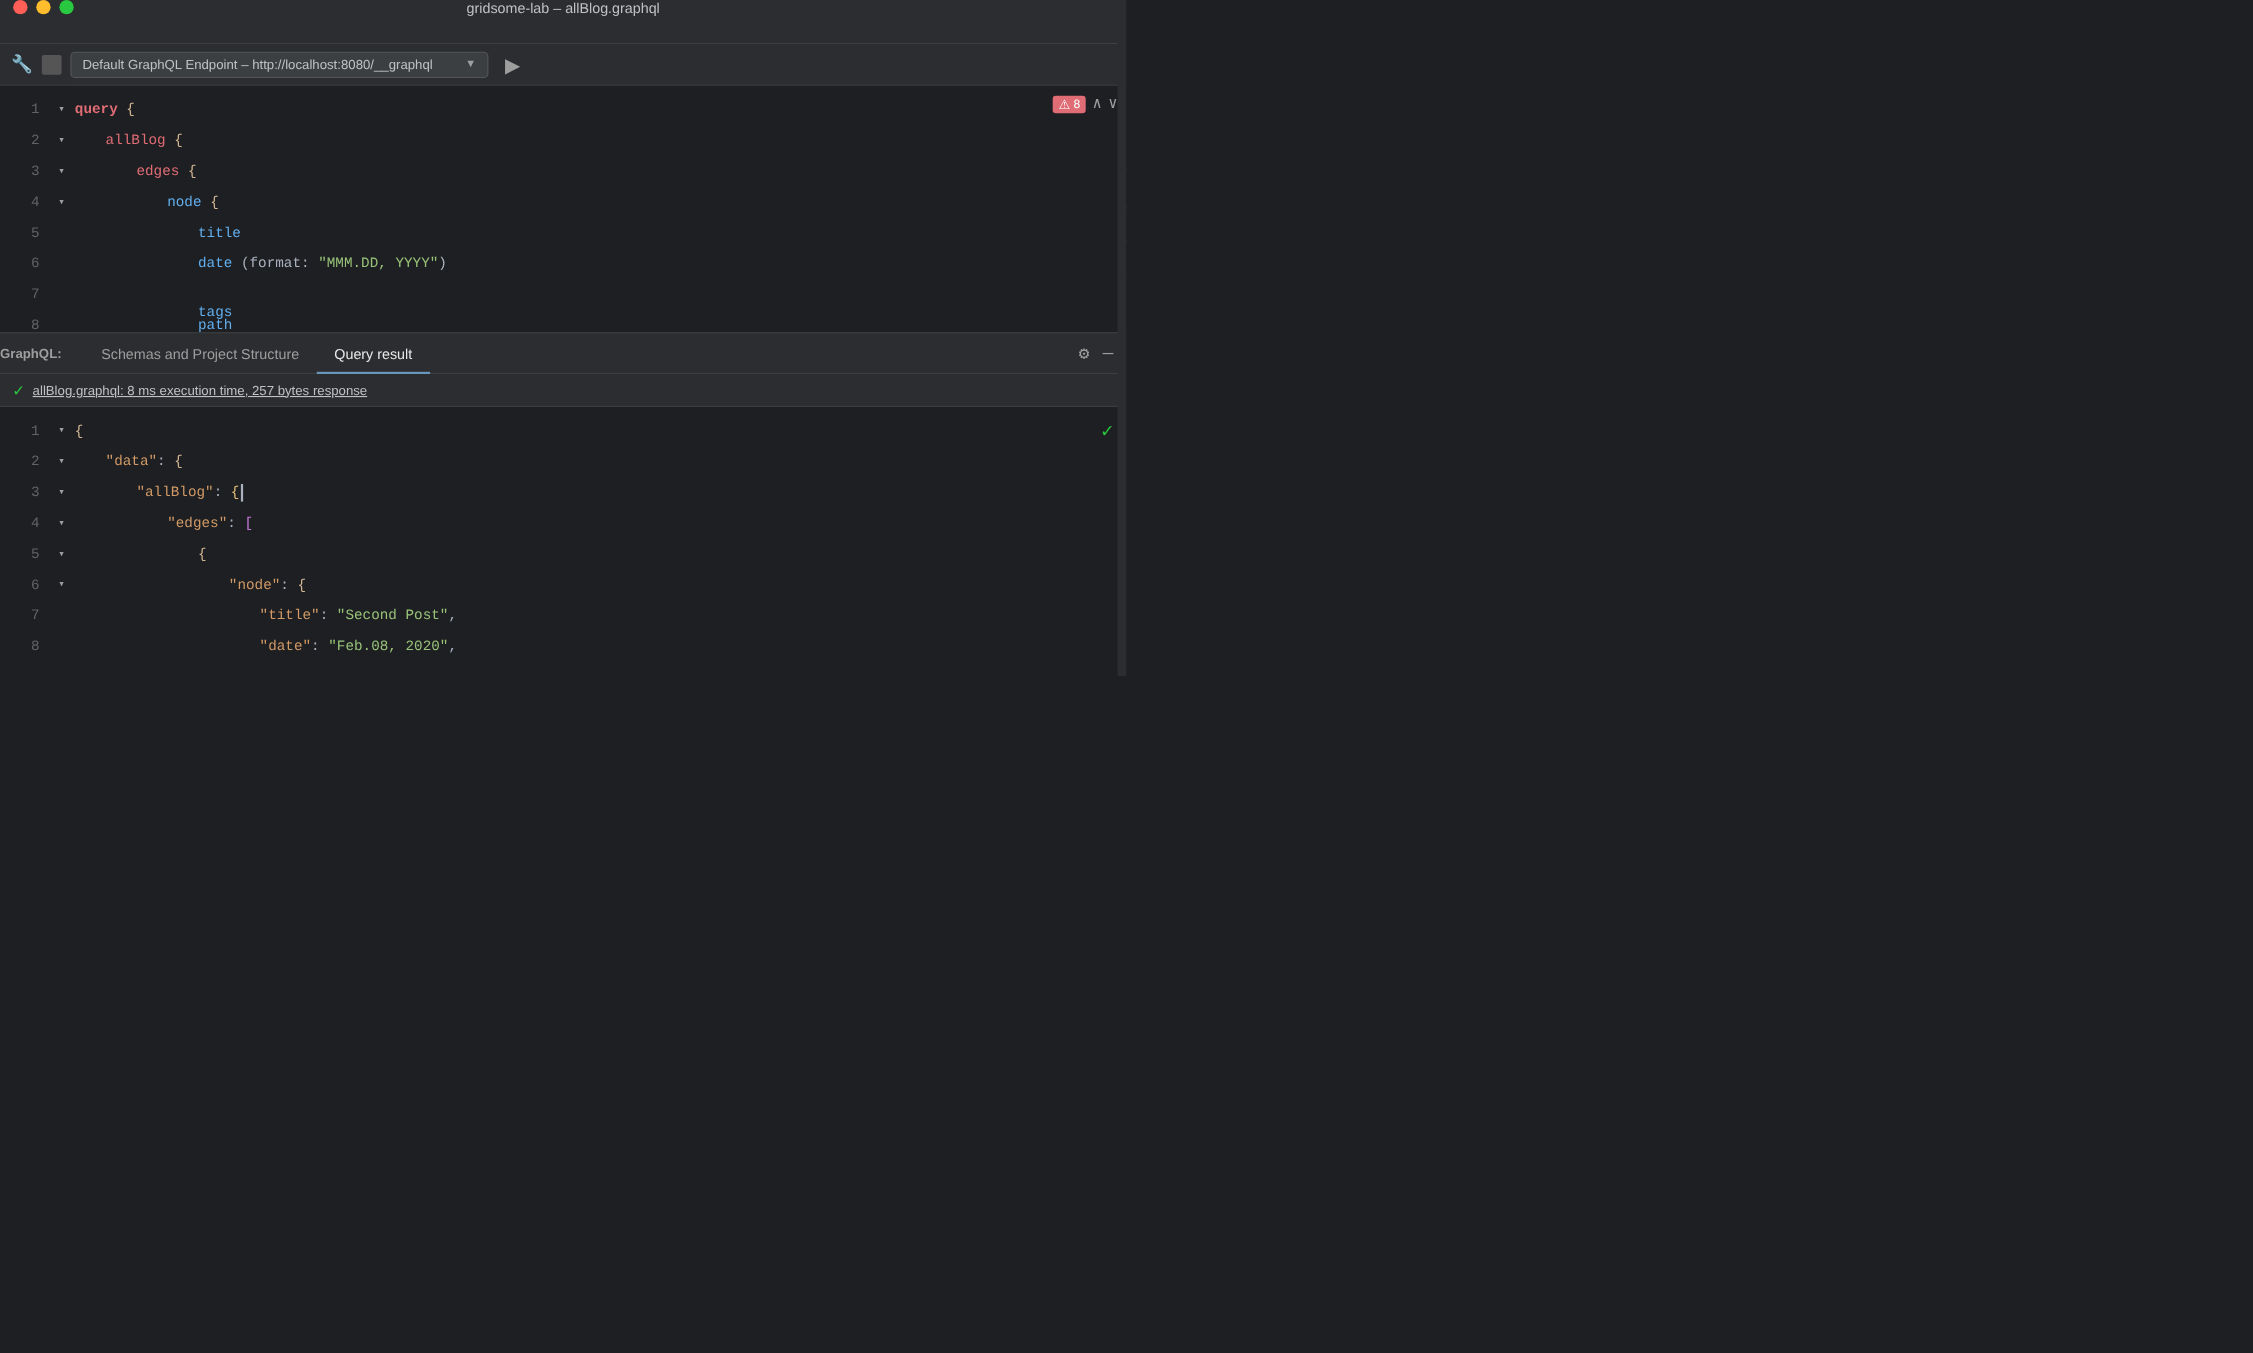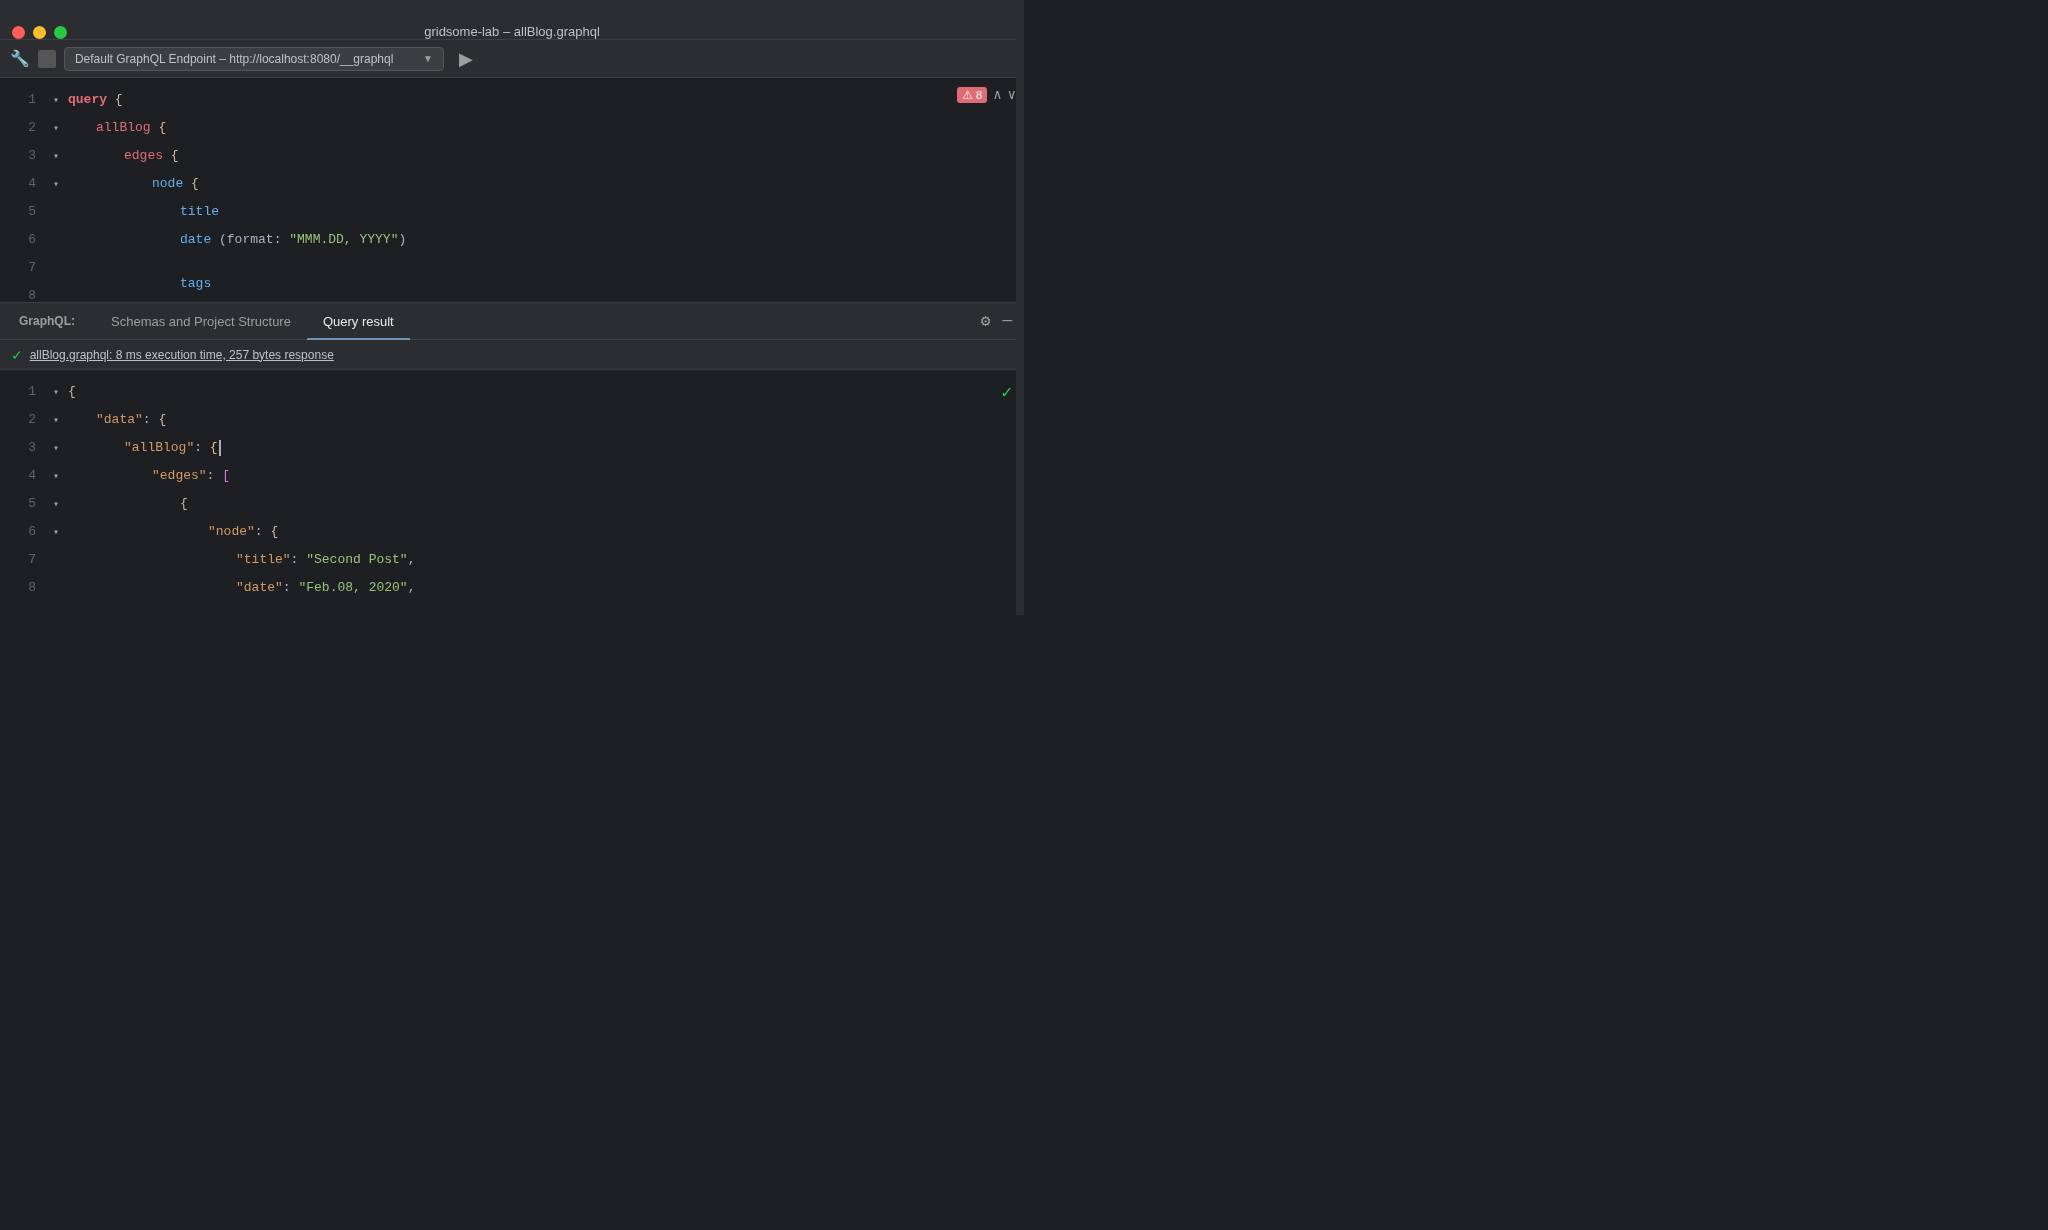"gridsome-lab – allBlog.graphql" .title-bar { align-items: flex-end -> flex-start }
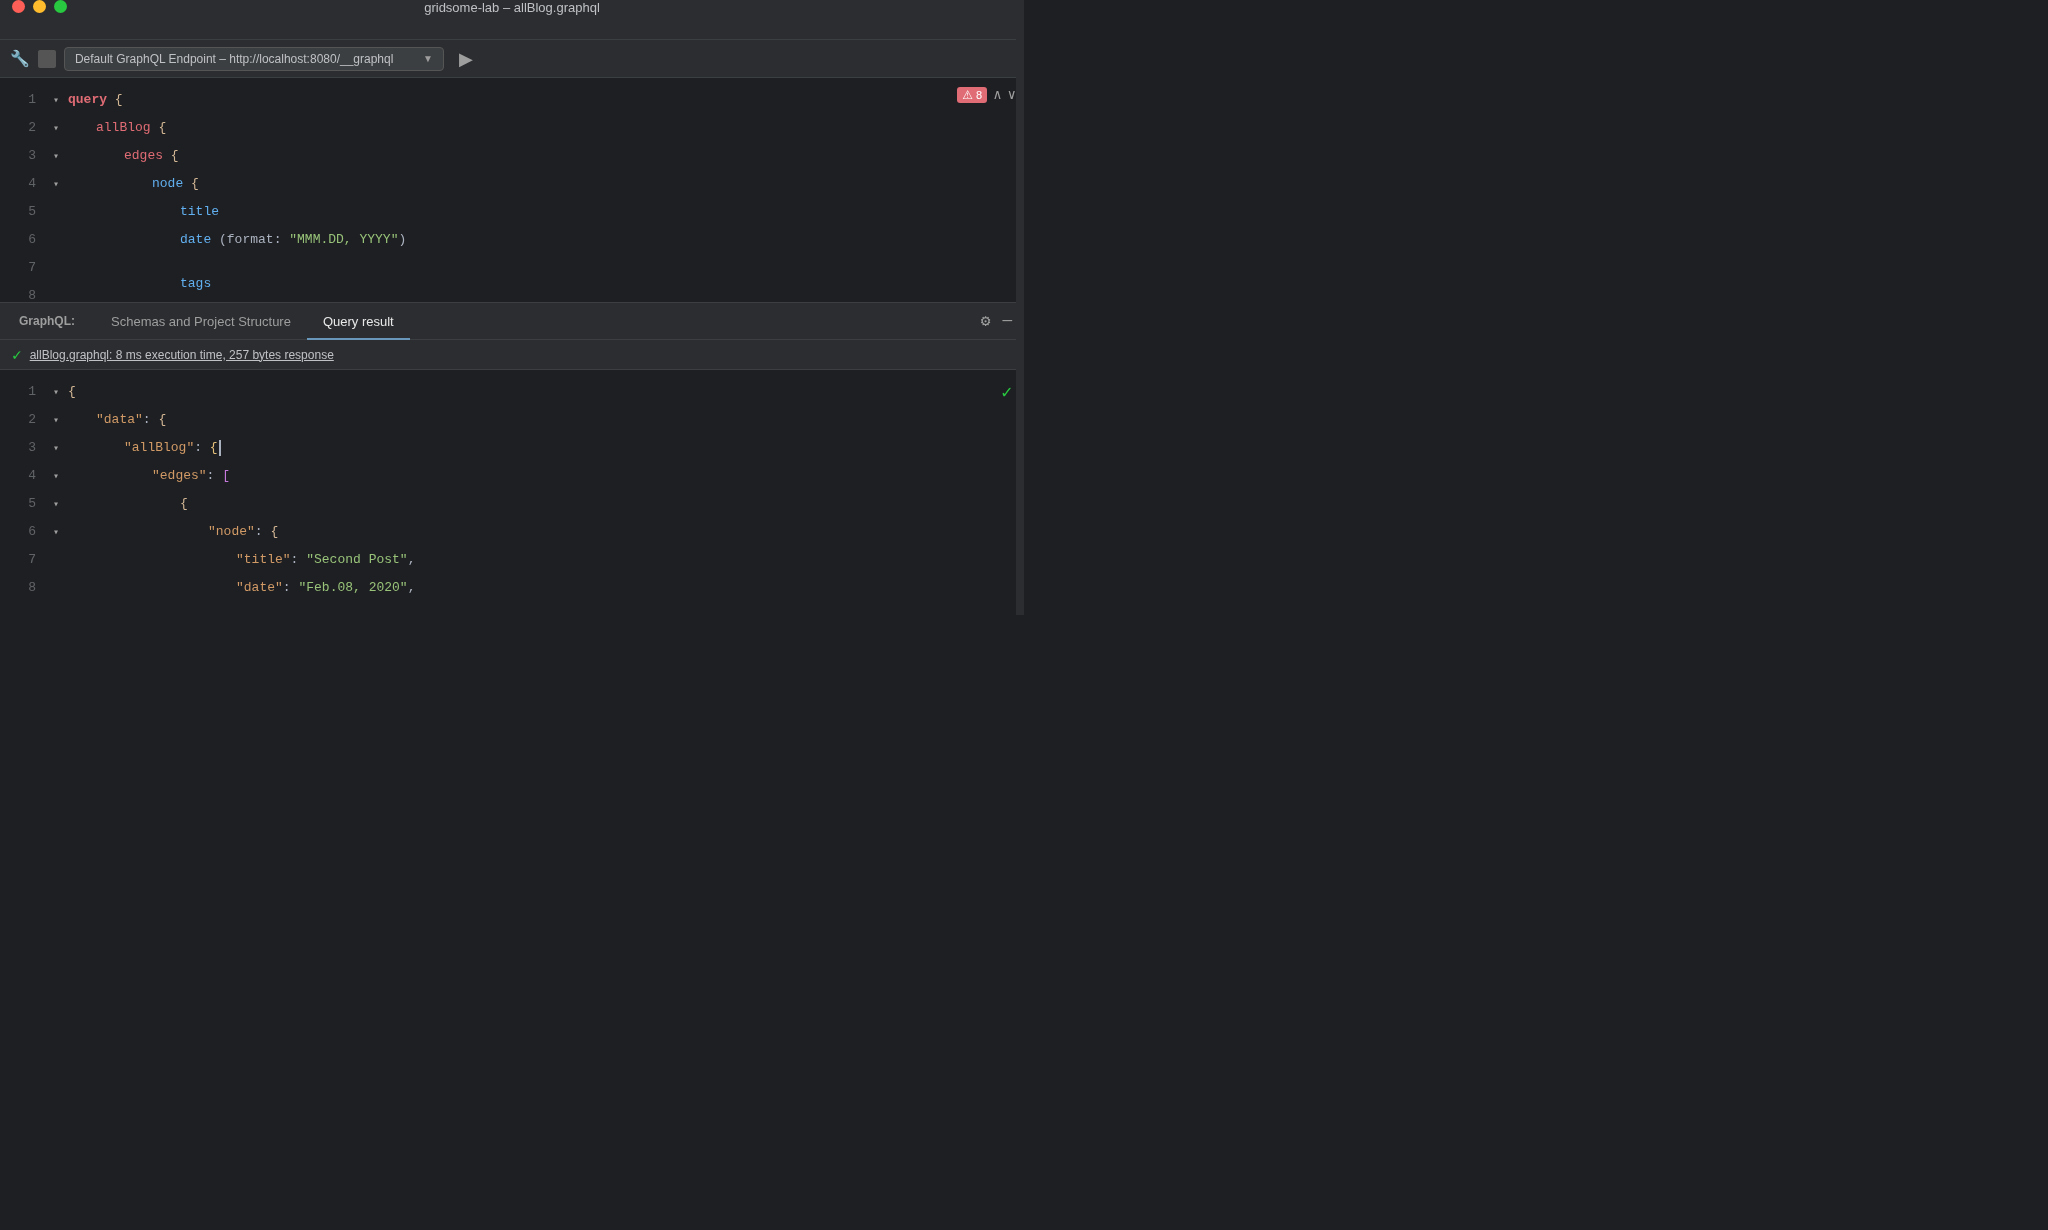"path" div.code-line { html: none -> <div> <span></span> <span>path</span> </div> }
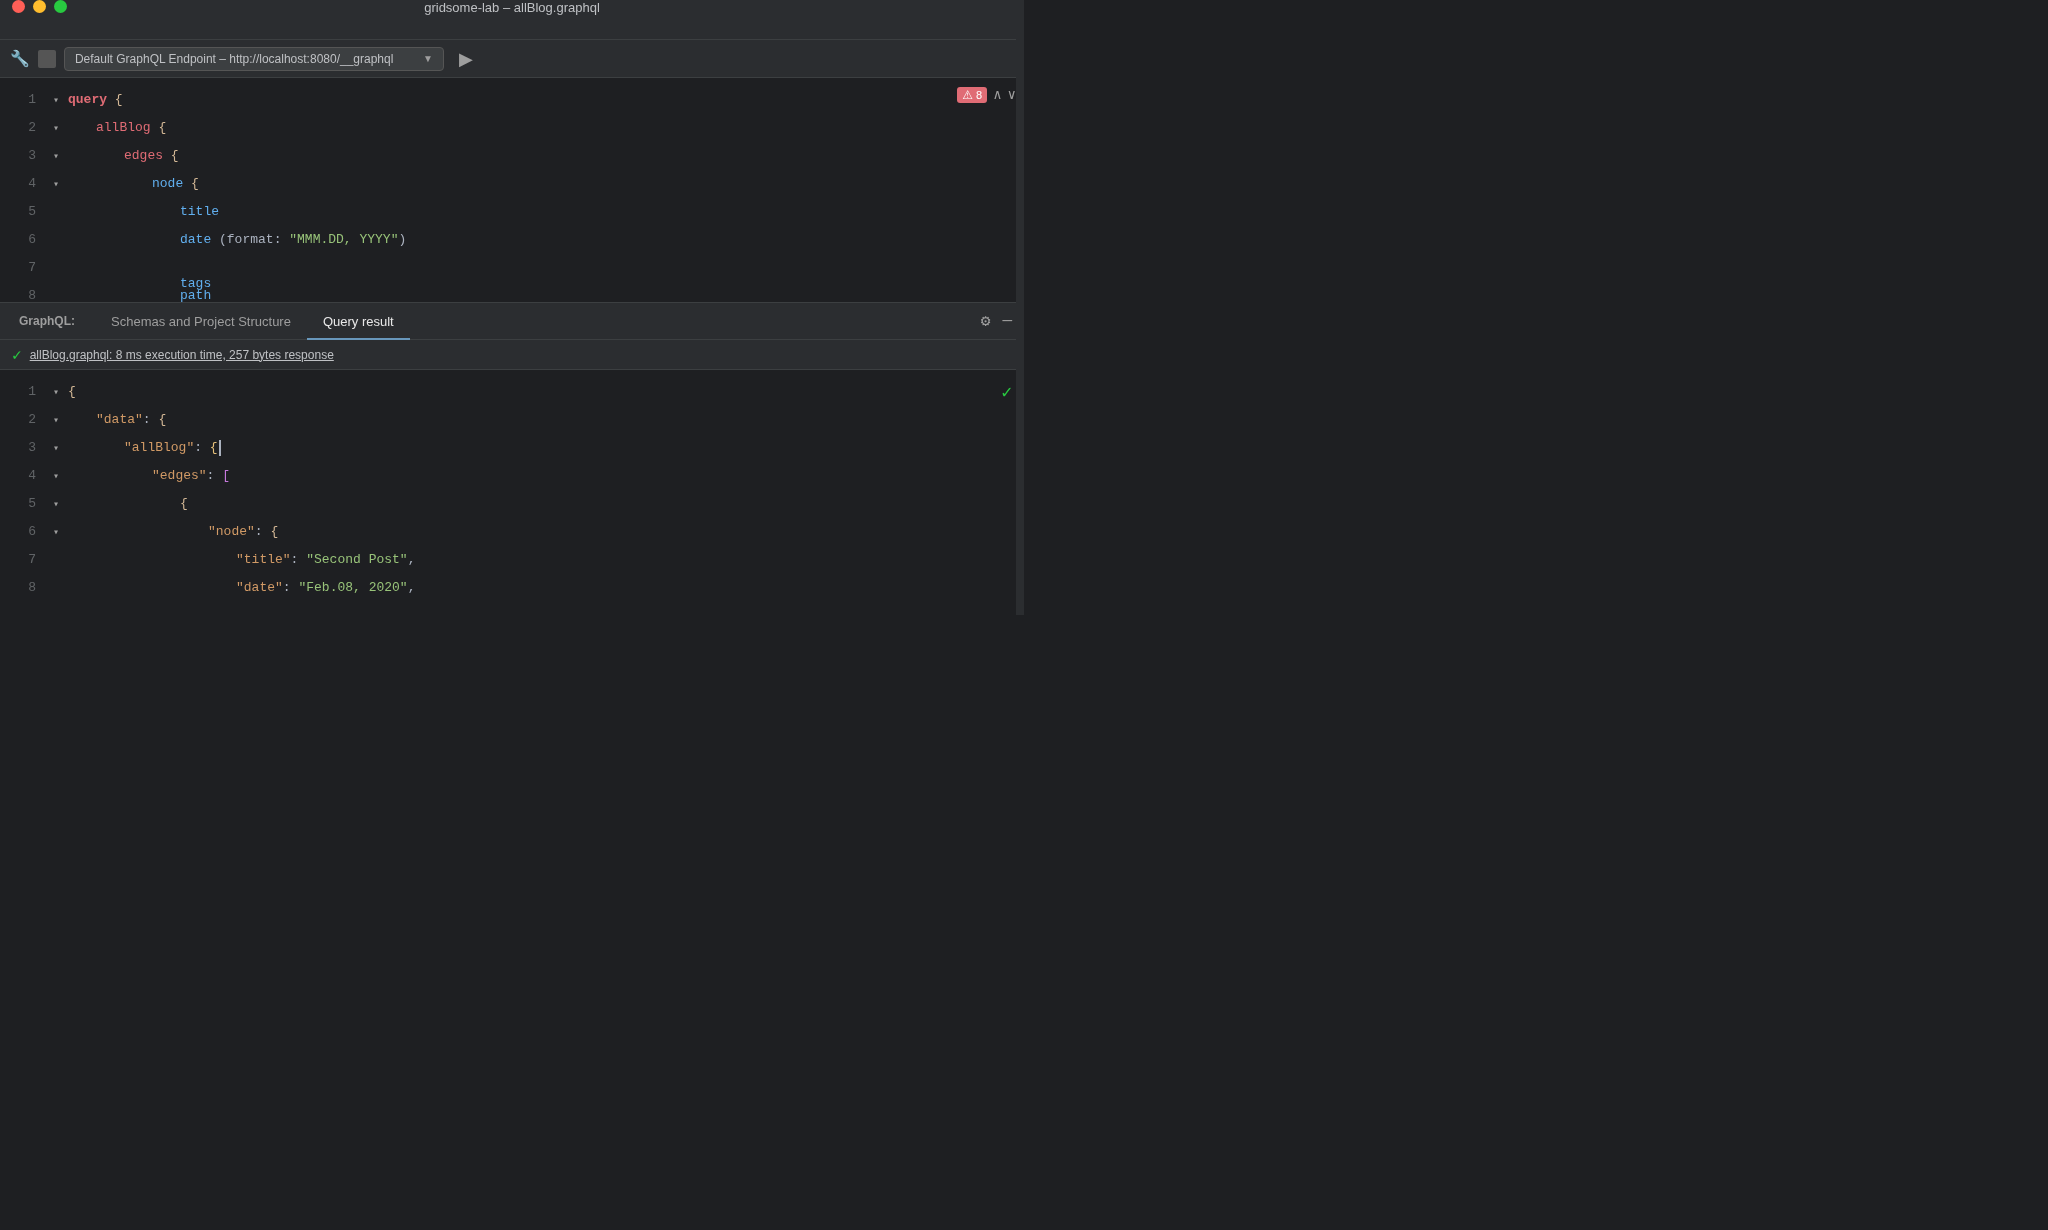"GraphQL:" .tab-bar { padding: 0 19px -> 0 0 }
